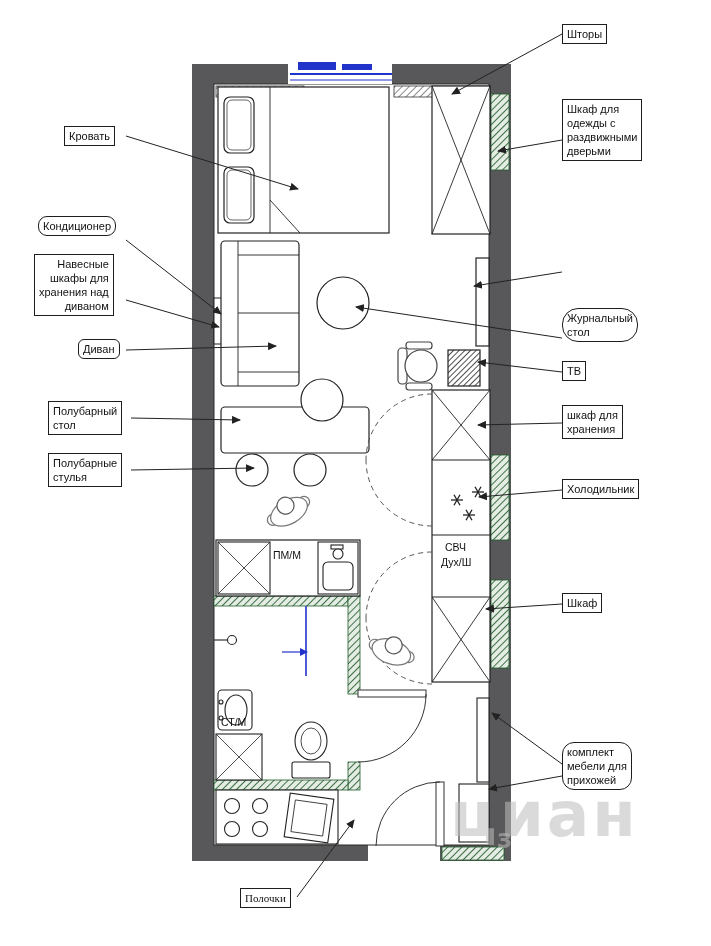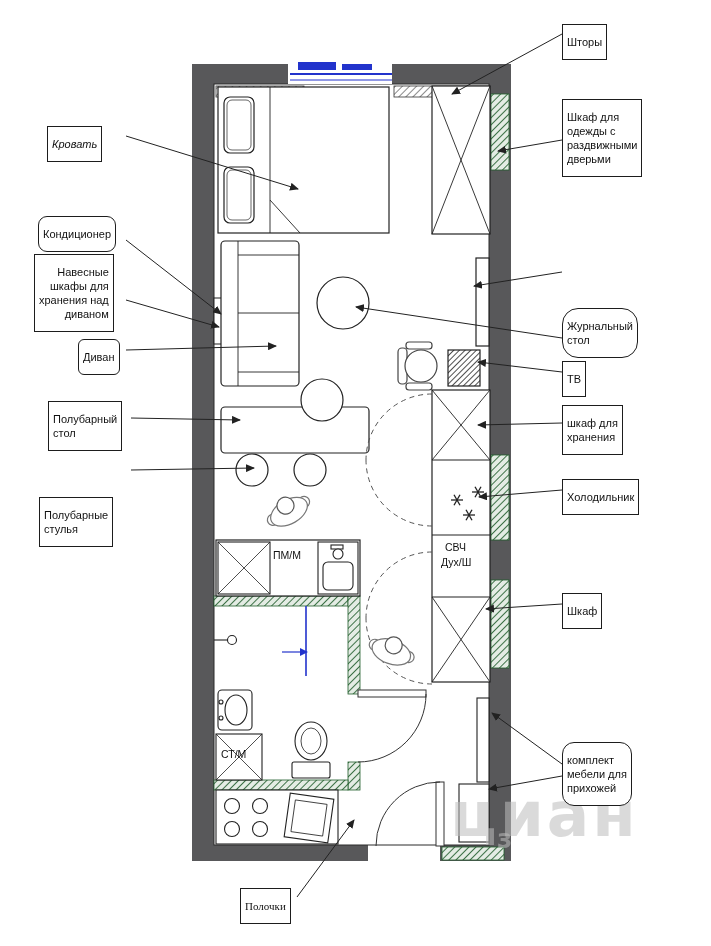"Шторы" .lbl { padding: 10px 4px -> 2px 4px }
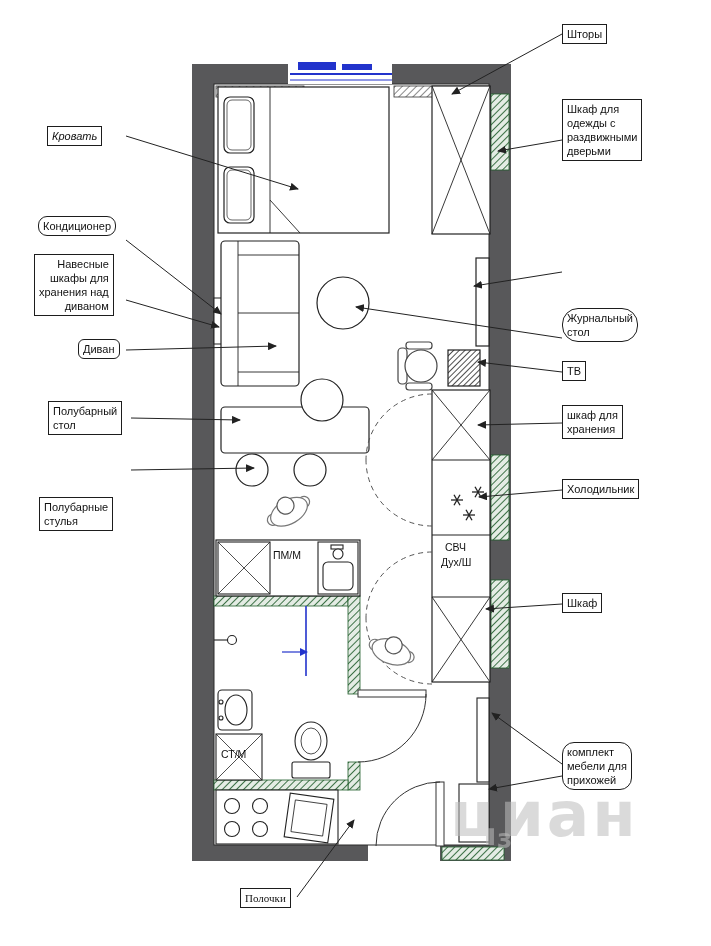"Кровать" div.lbl { font-style: italic -> none; left: 47px -> 64px }
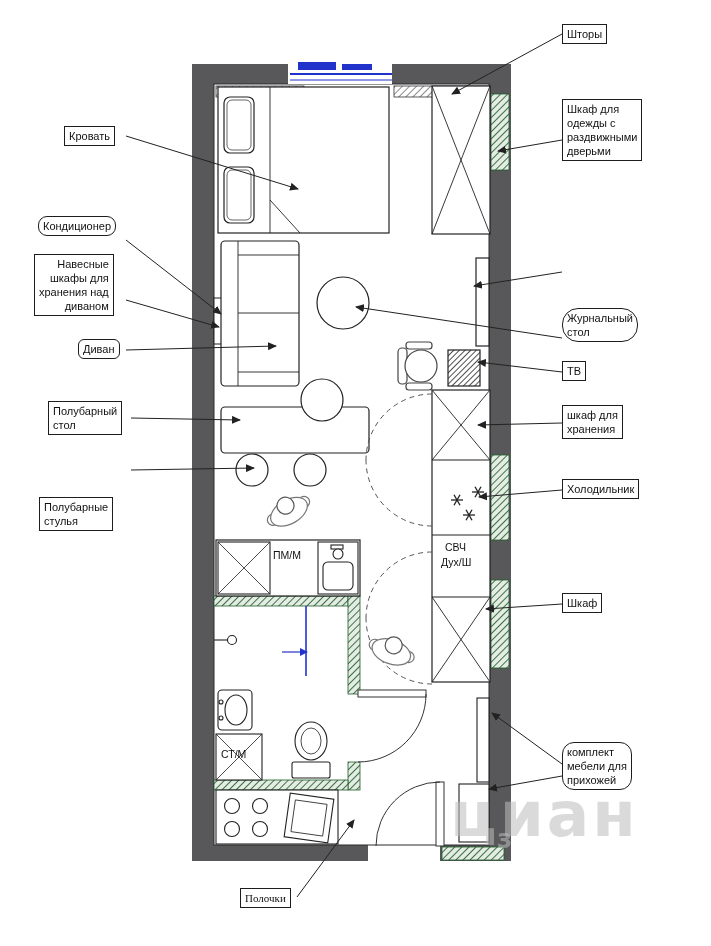"Полубарные" div.lbl { left: 39px -> 48px; margin-top: 44px -> none }
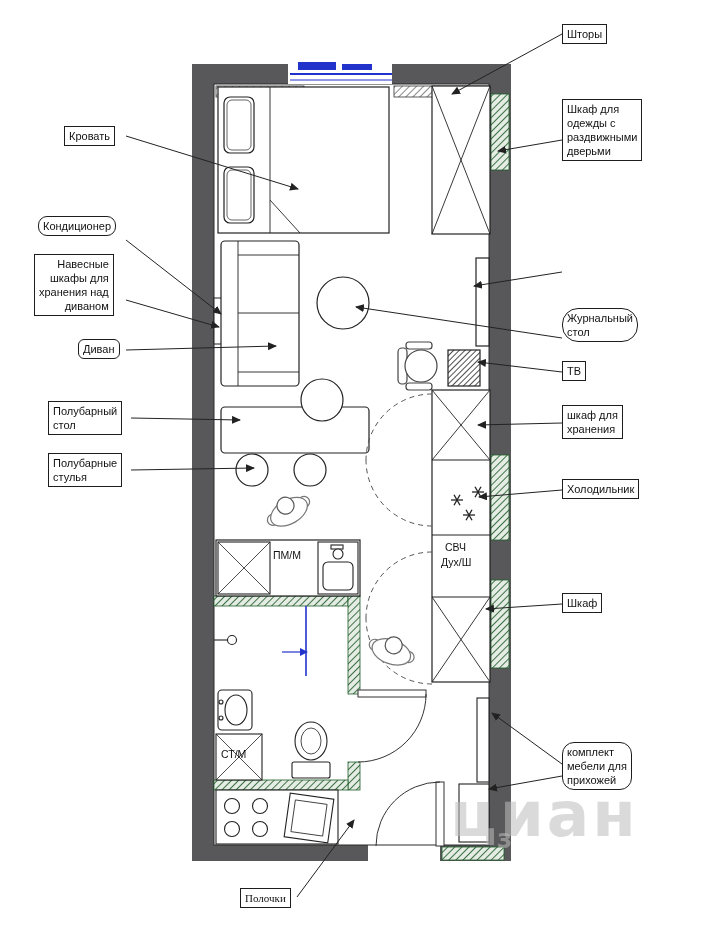"СТ/М" div.itxt { top: 748px -> 716px }
